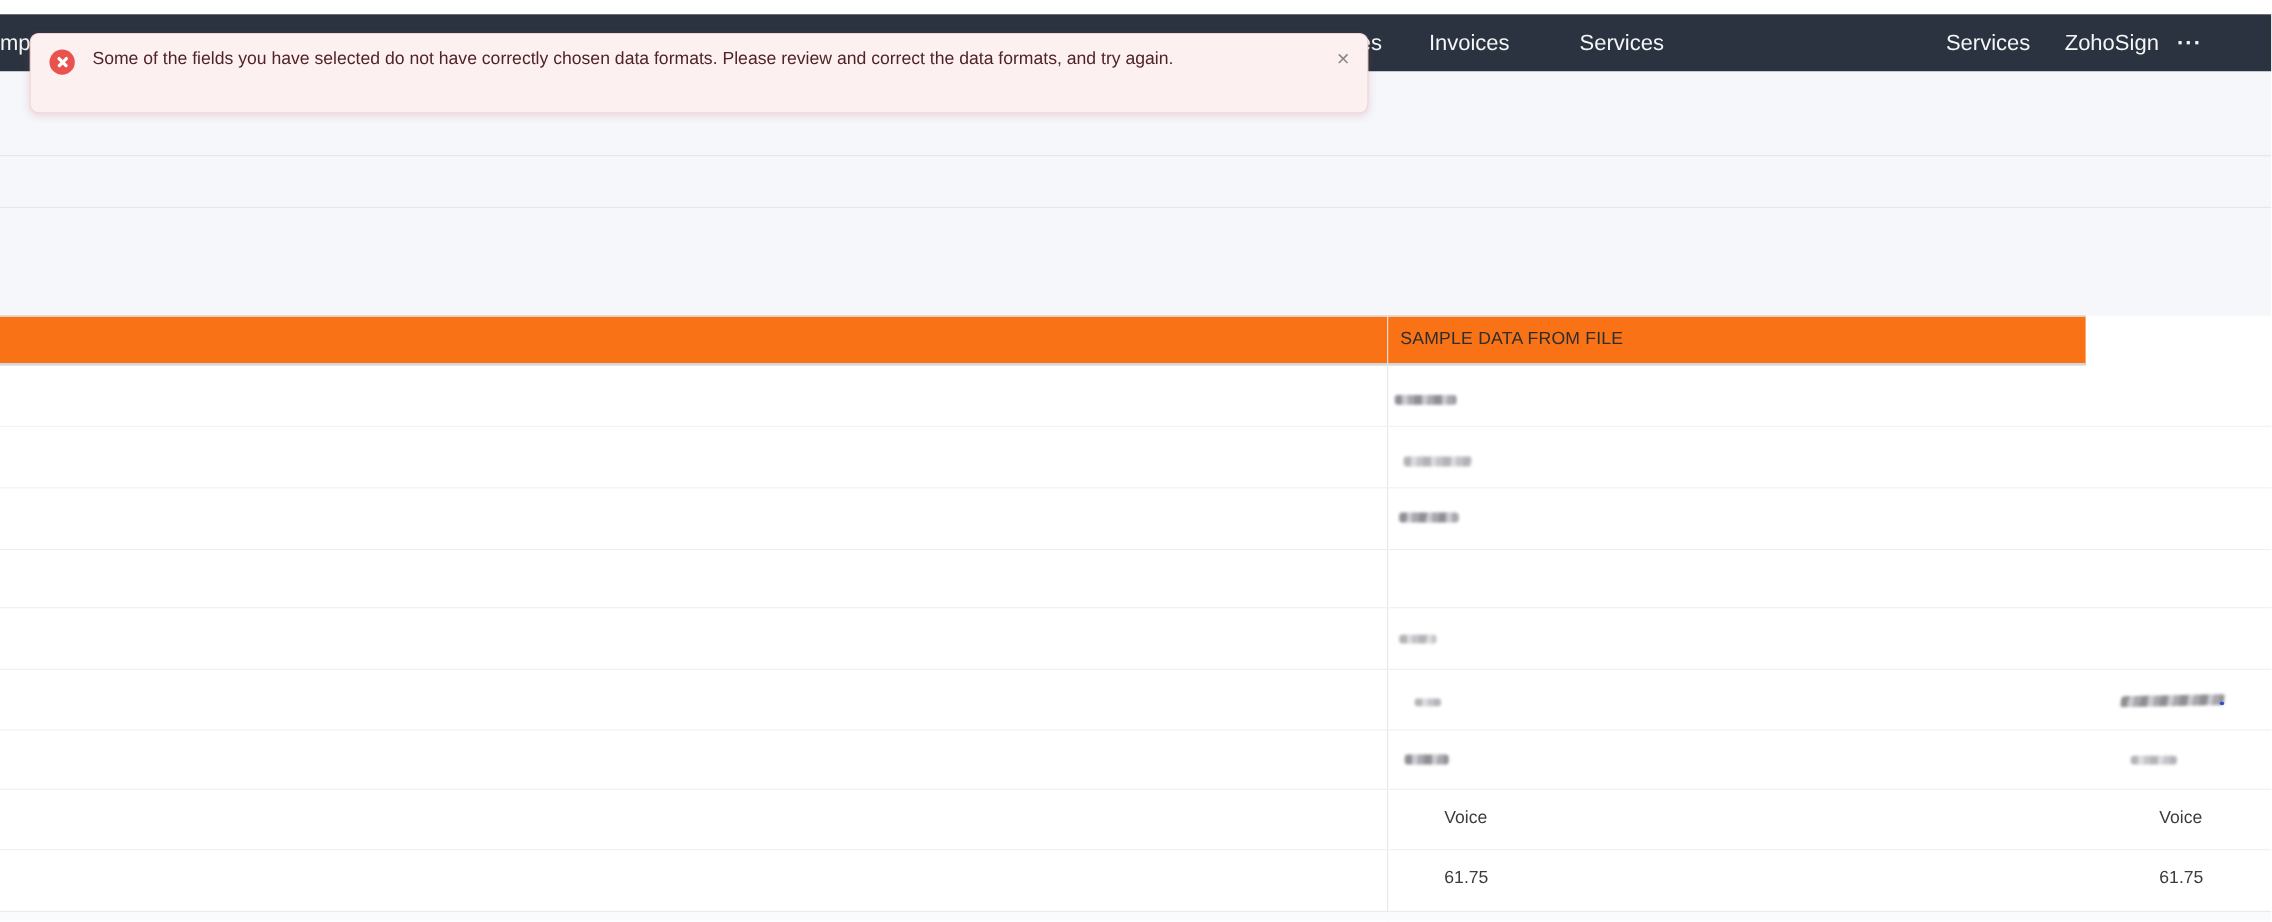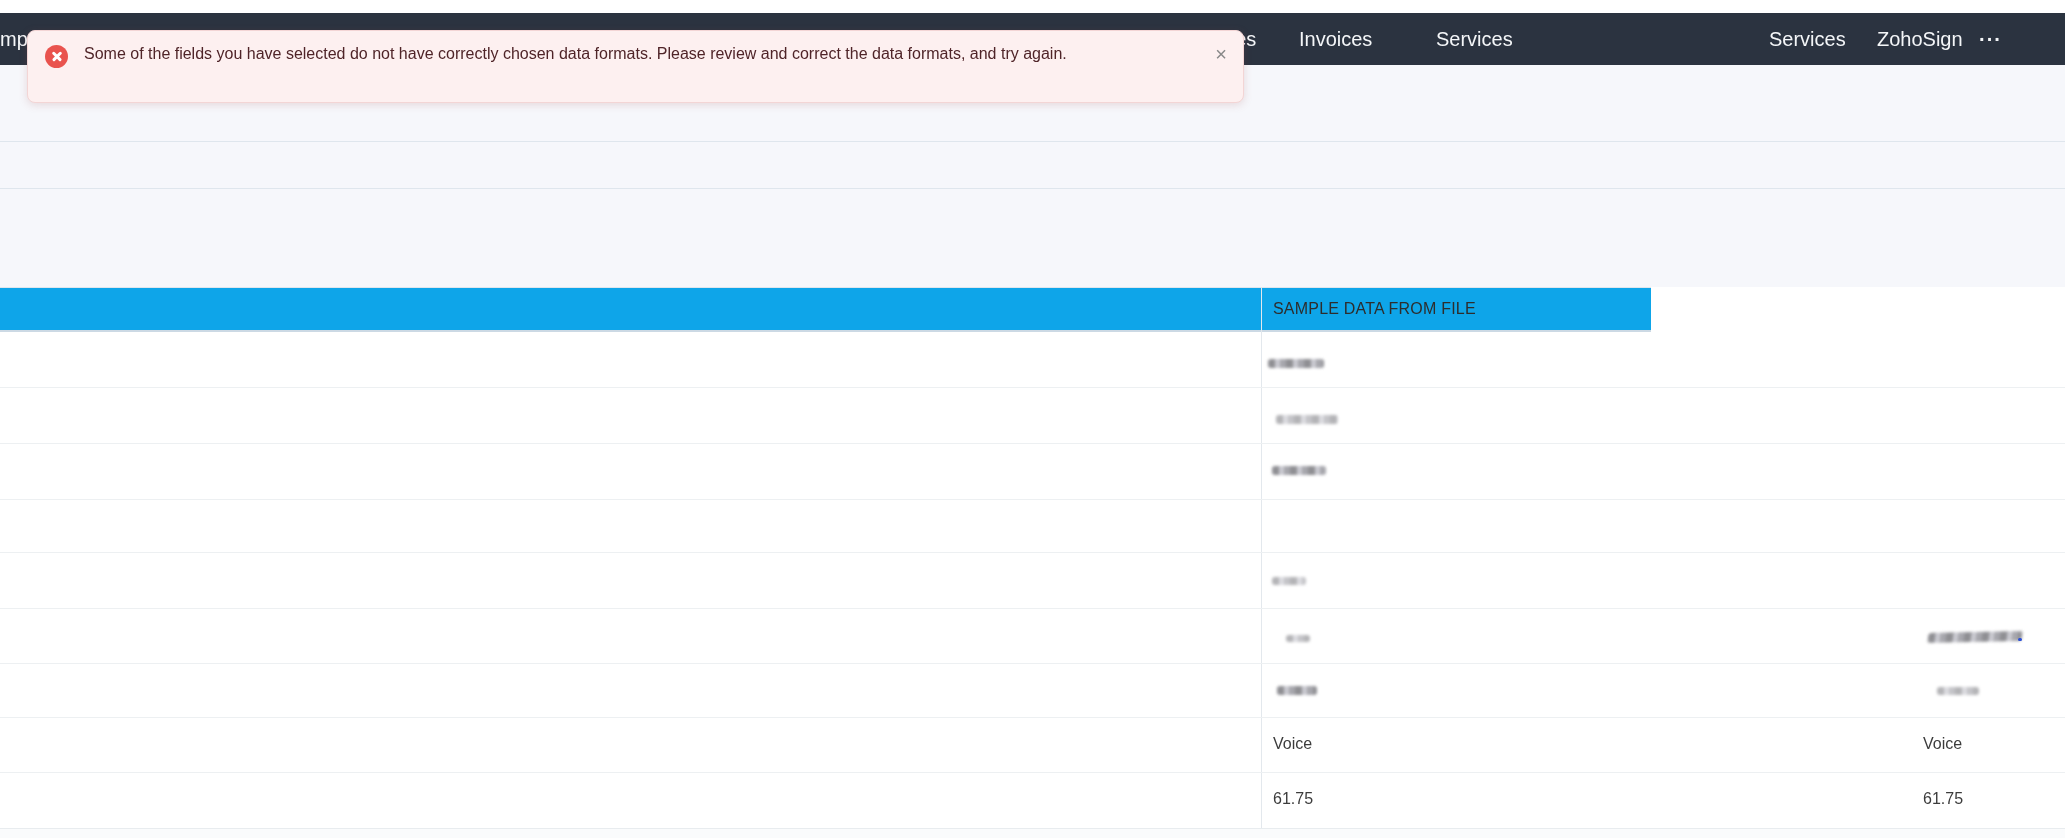"SAMPLE DATA FROM FILE" .thead { background: #0ea5e9 -> #f97316; width: 1651px -> 1896px }
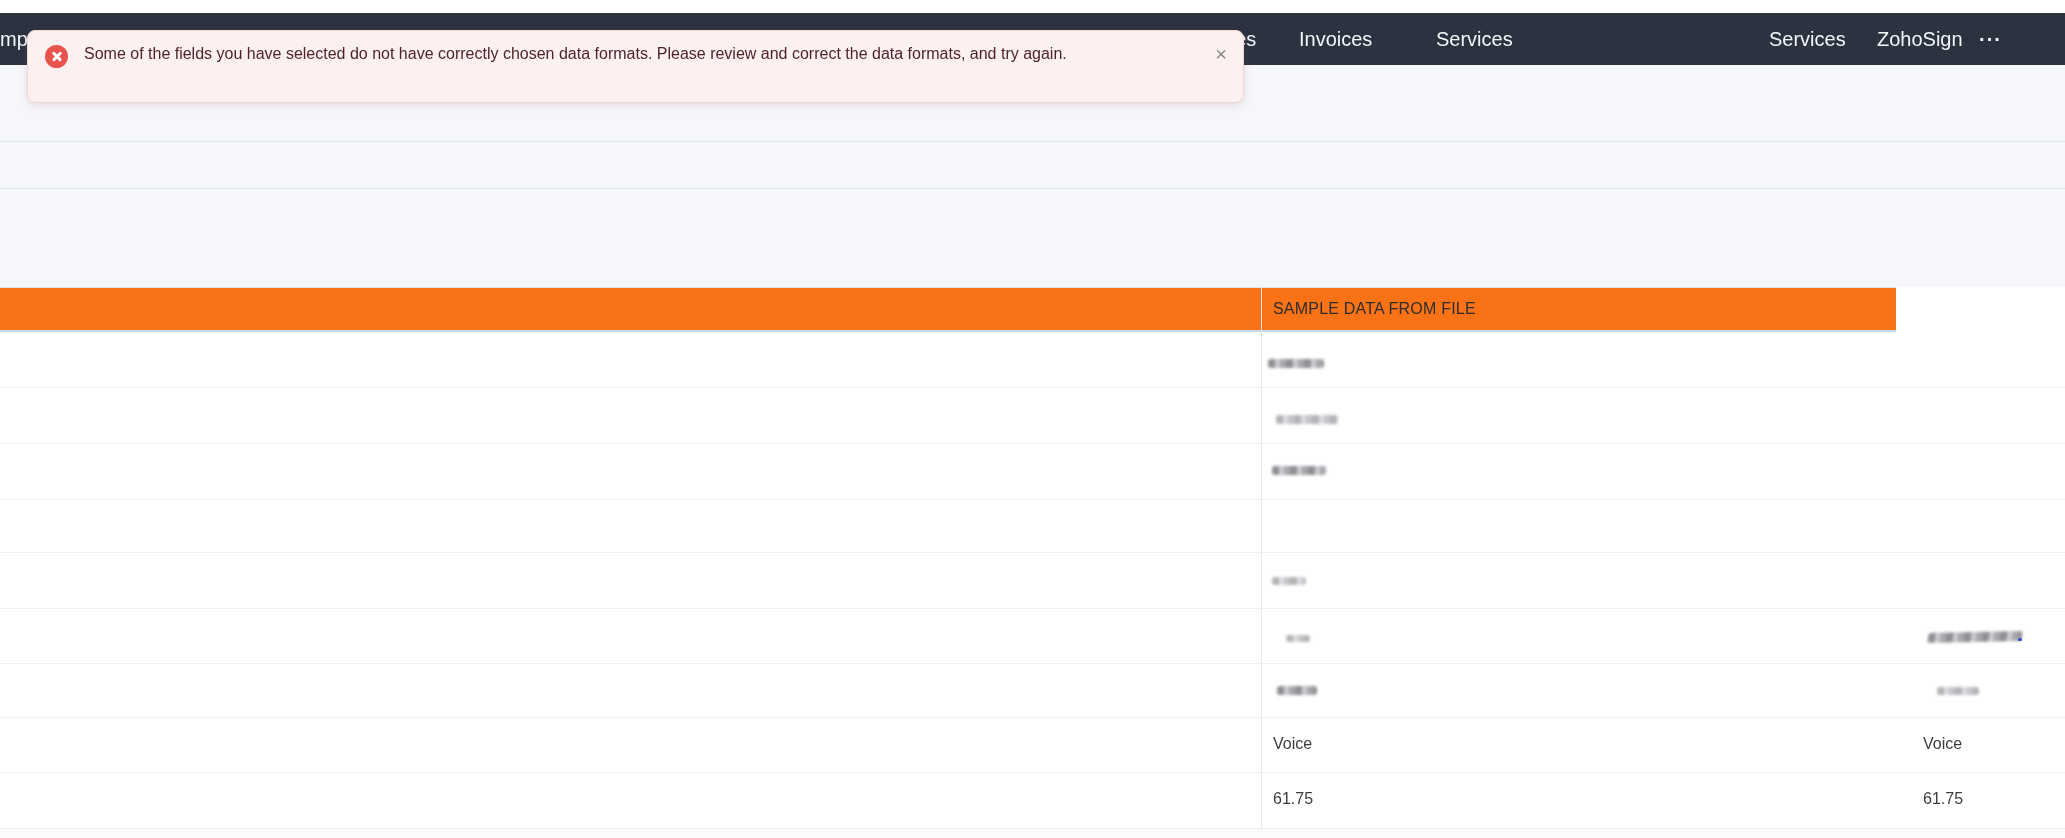"Voice" .cell { margin-left: none -> 40px }
